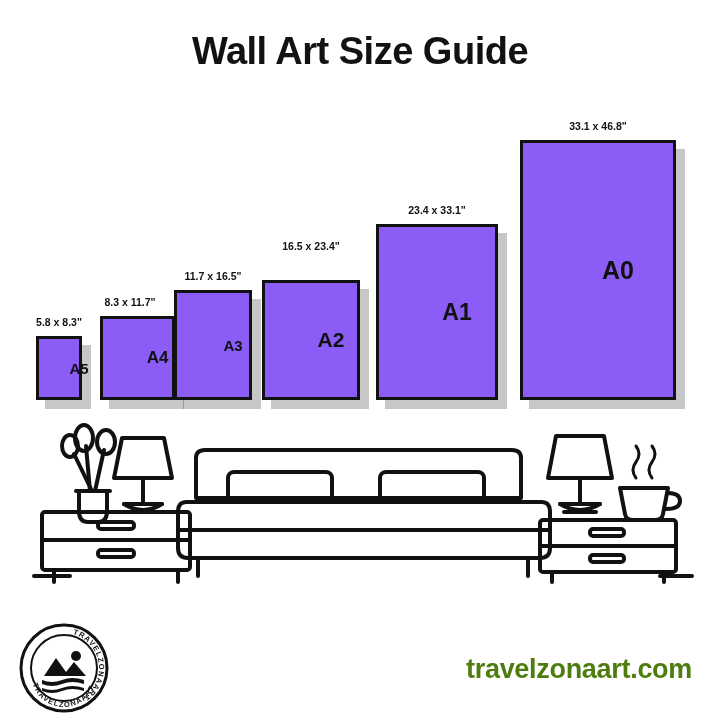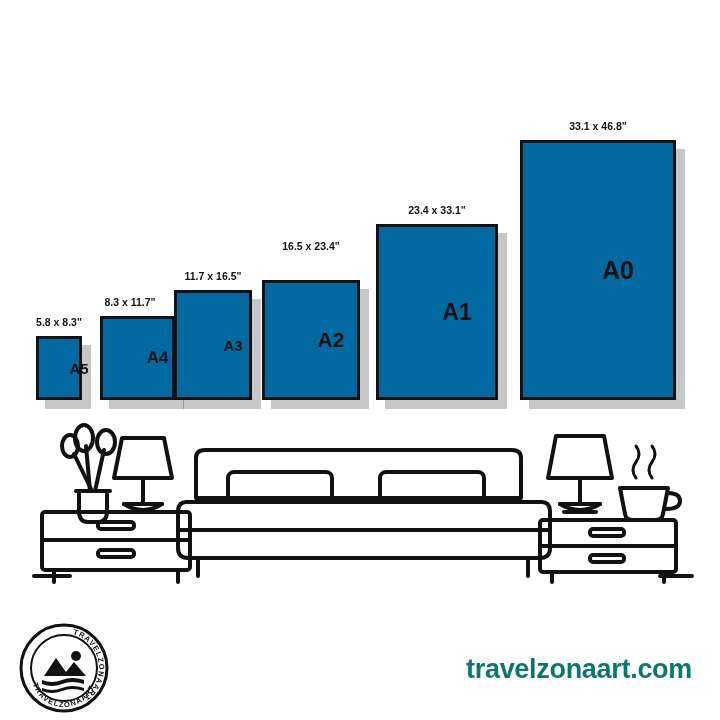"Wall Art Size Guide" div.title { html: none -> <div>Wall Art Size Guide</div> }
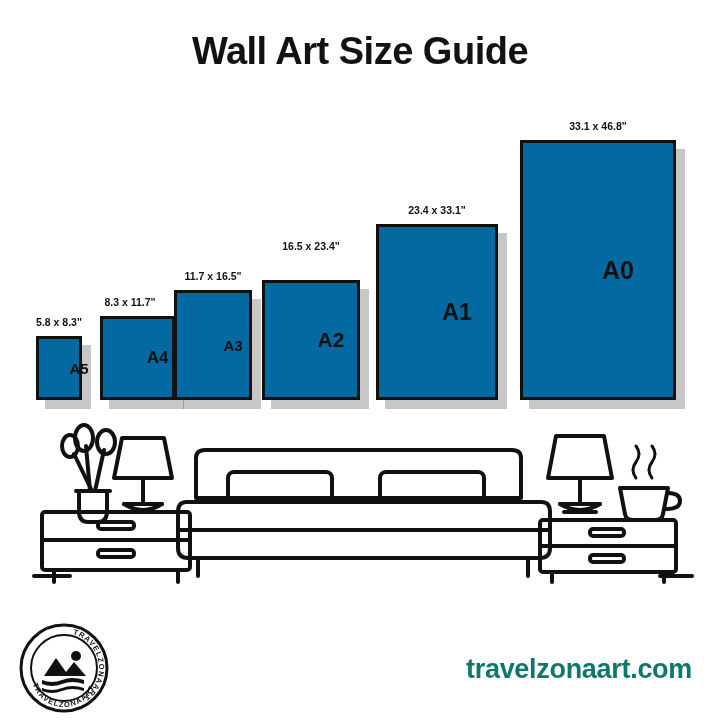"A0" .frame-box { background: #0369a1 -> #8b5cf6 }
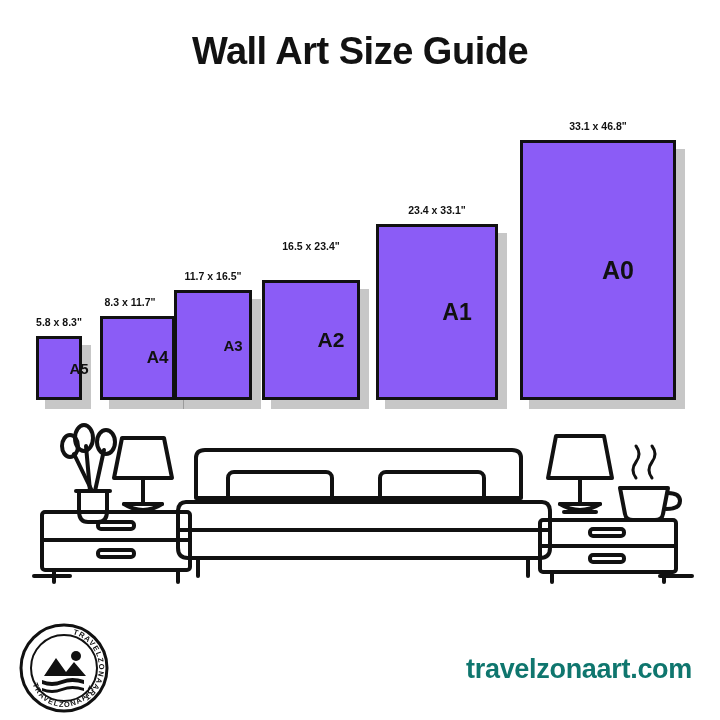"travelzonaart.com" .site { color: #0f766e -> #4d7c0f }
